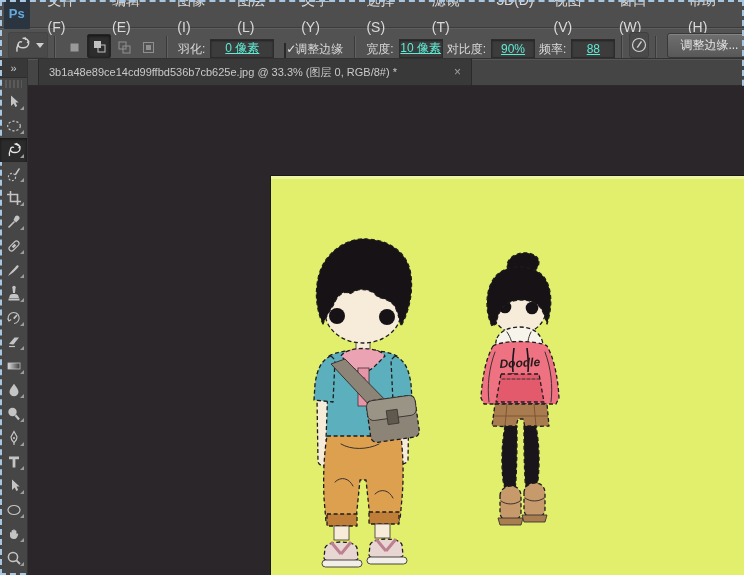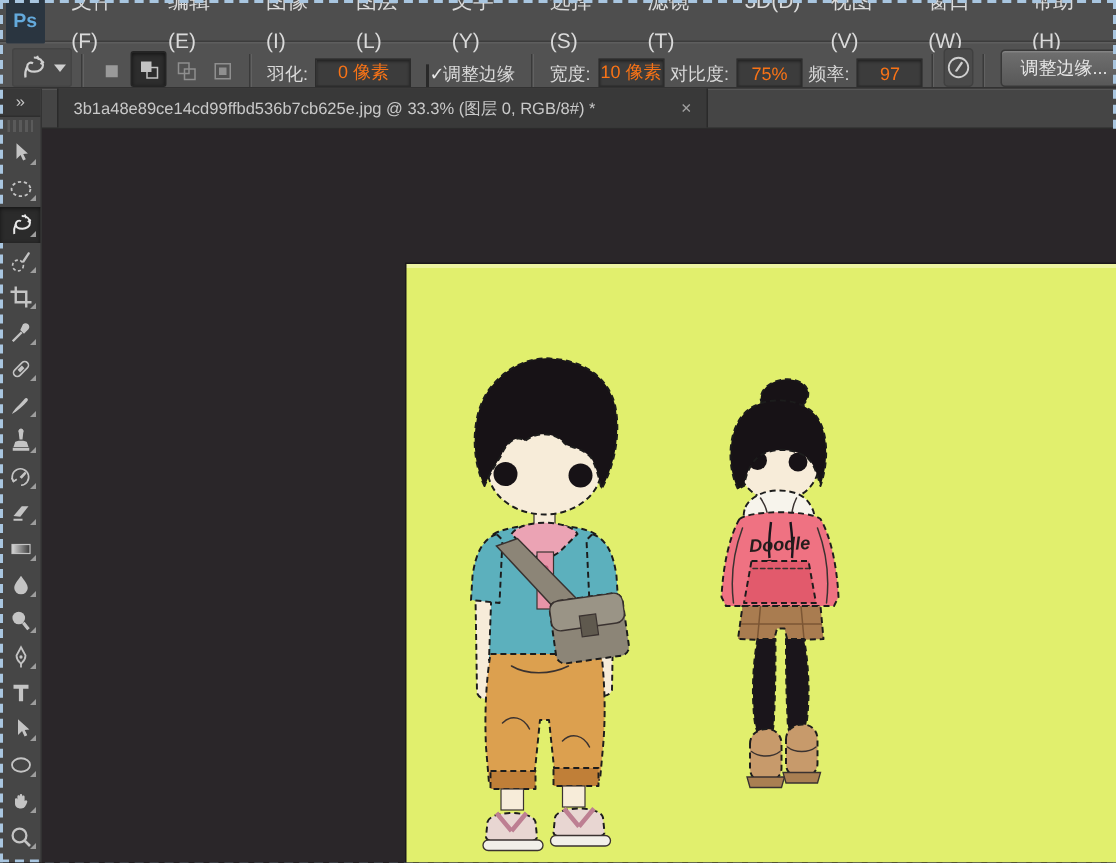"0 像素" .field { color: #f97316 -> #5eead4; text-decoration: none -> underline }
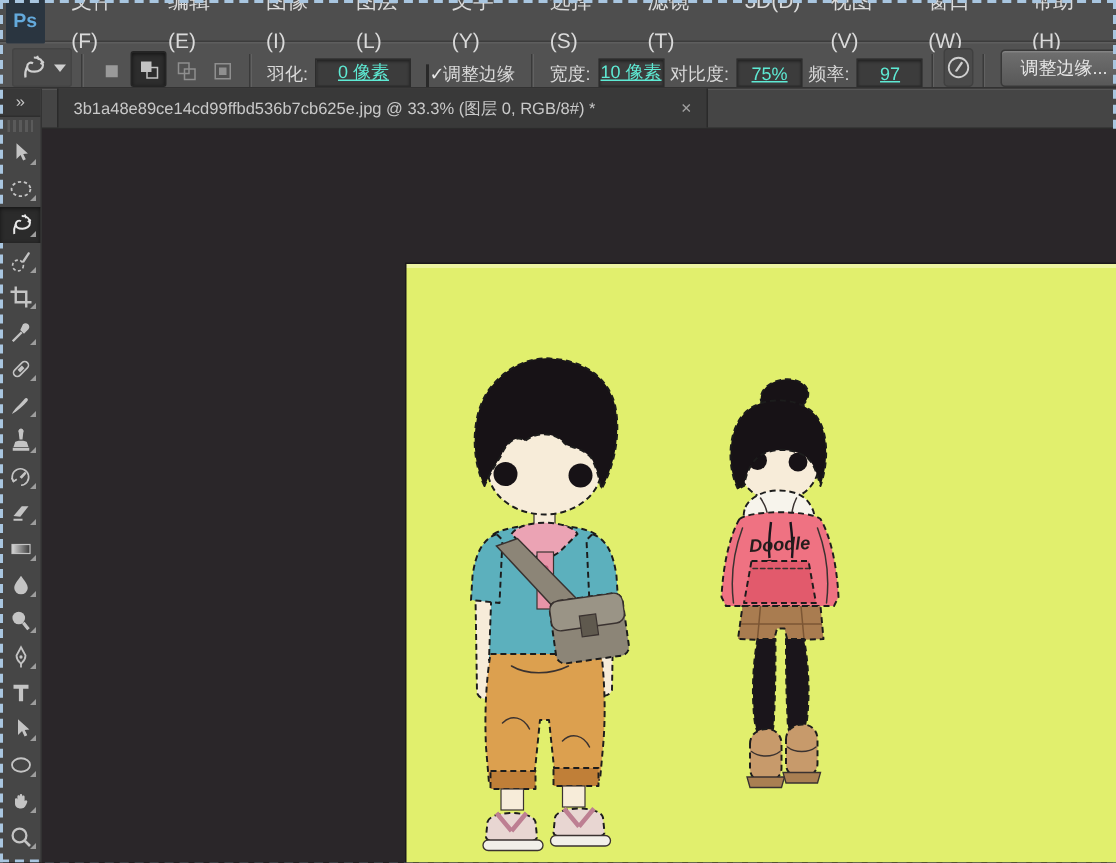"75%" span.field { text: 75% -> 90% }
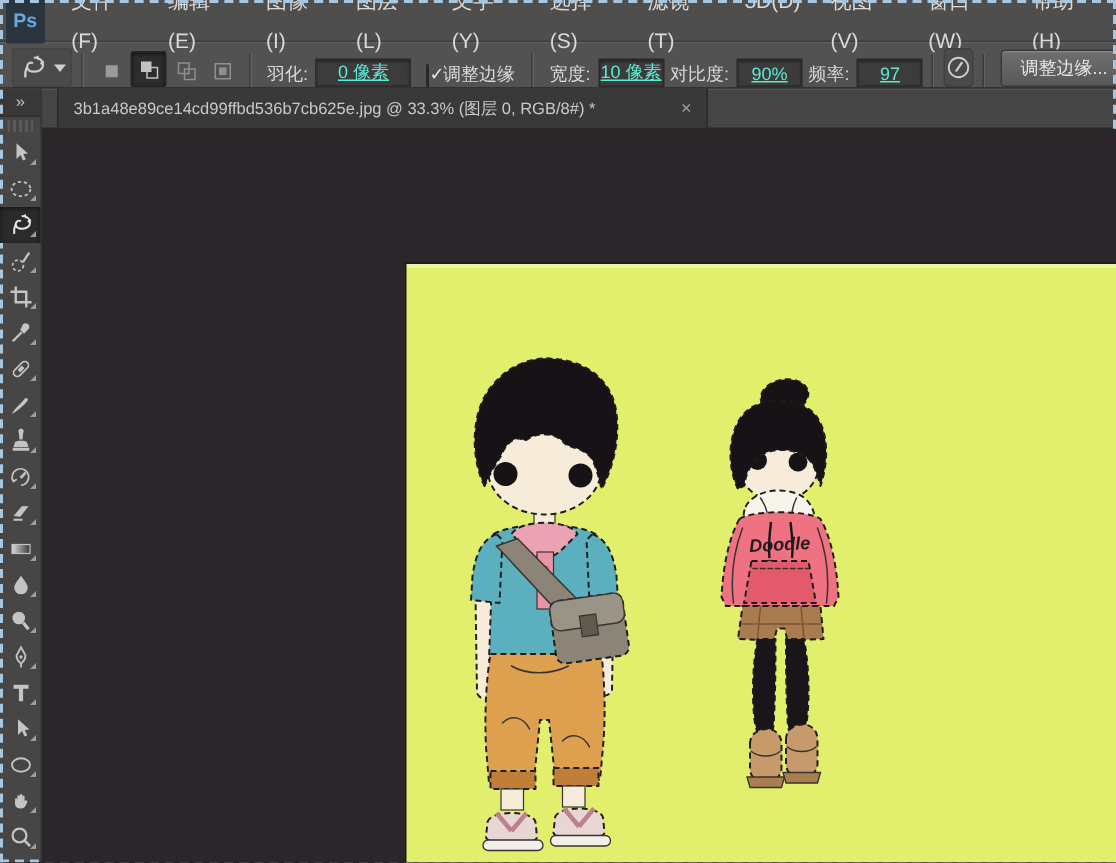"97" span.field { text: 97 -> 88 }
